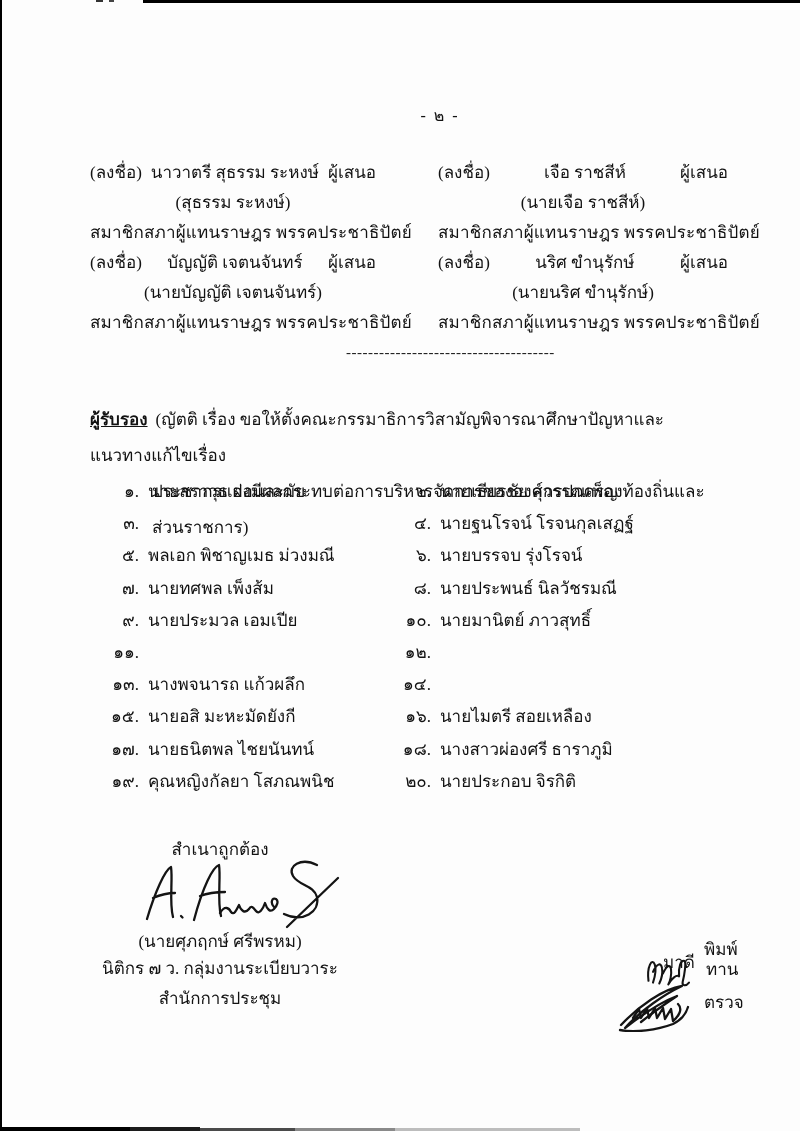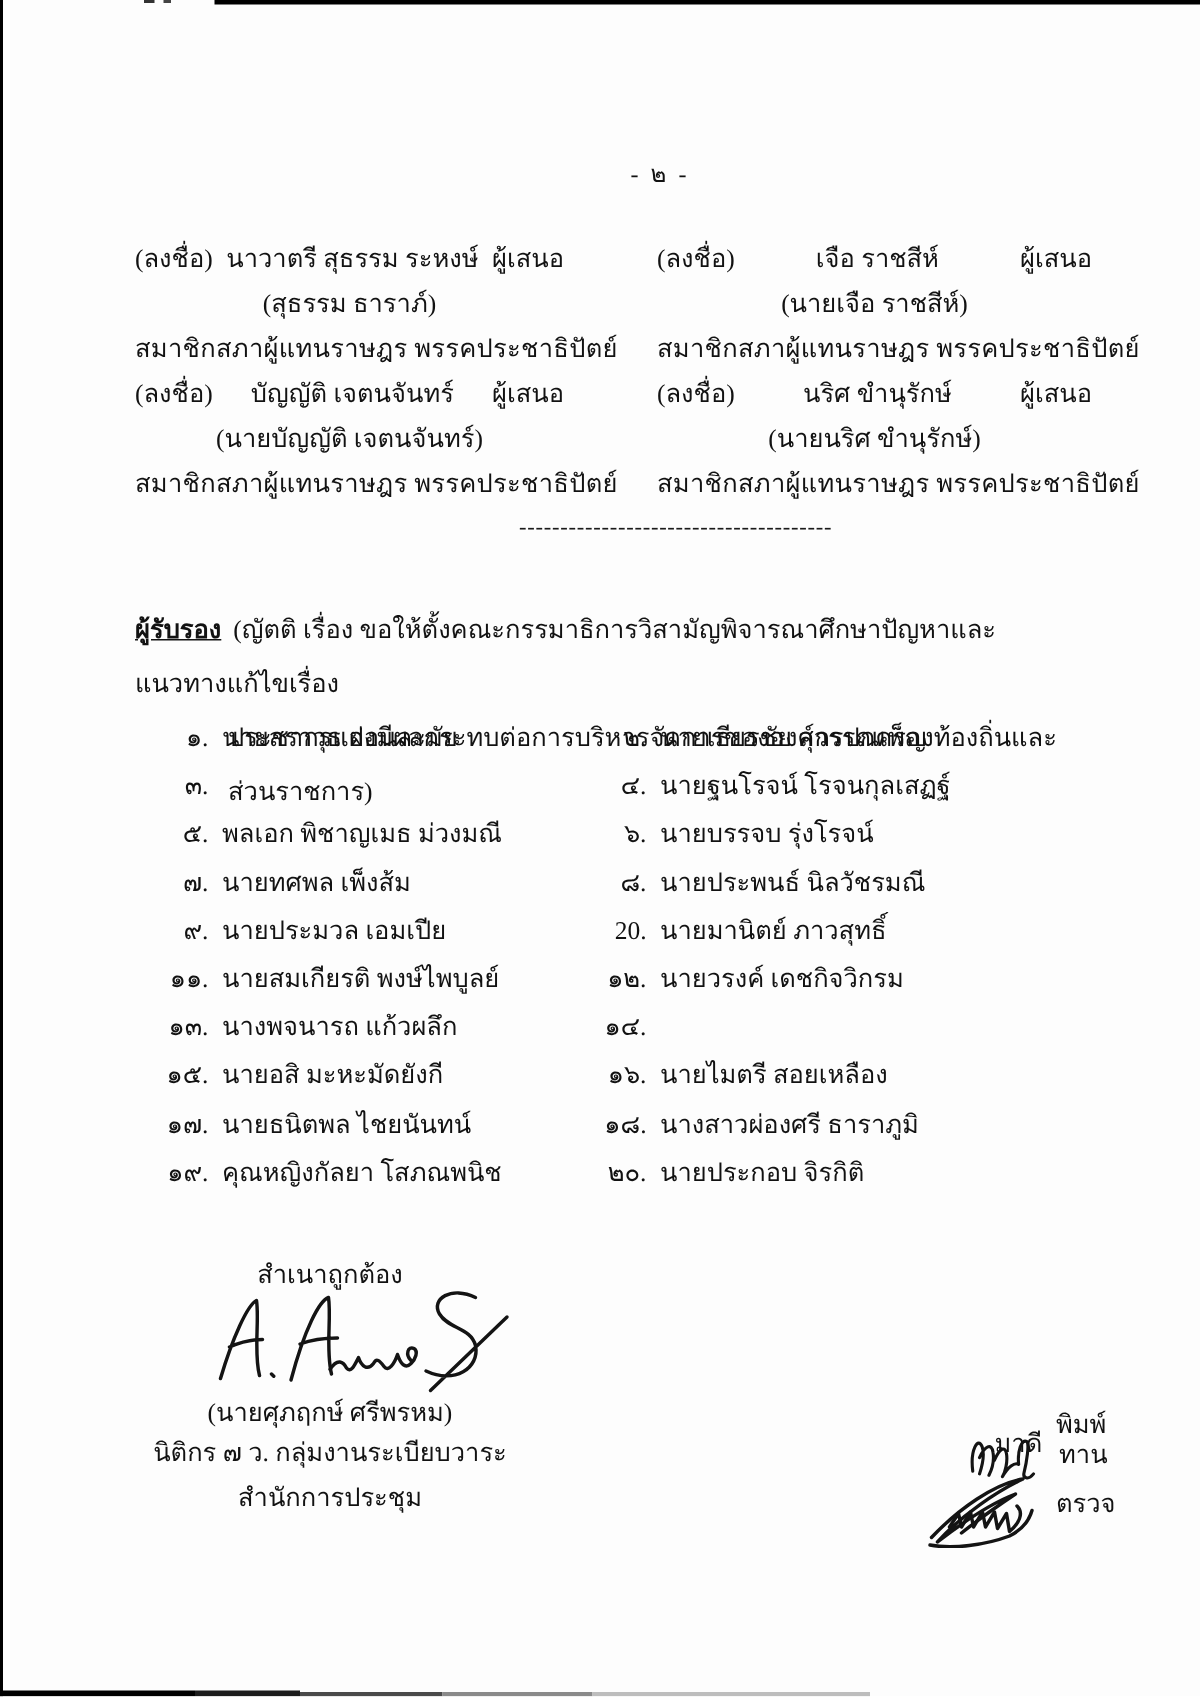"(สุธรรม ธาราภ์)" div.sig-row { text: ธาราภ์ -> ระหงษ์ }
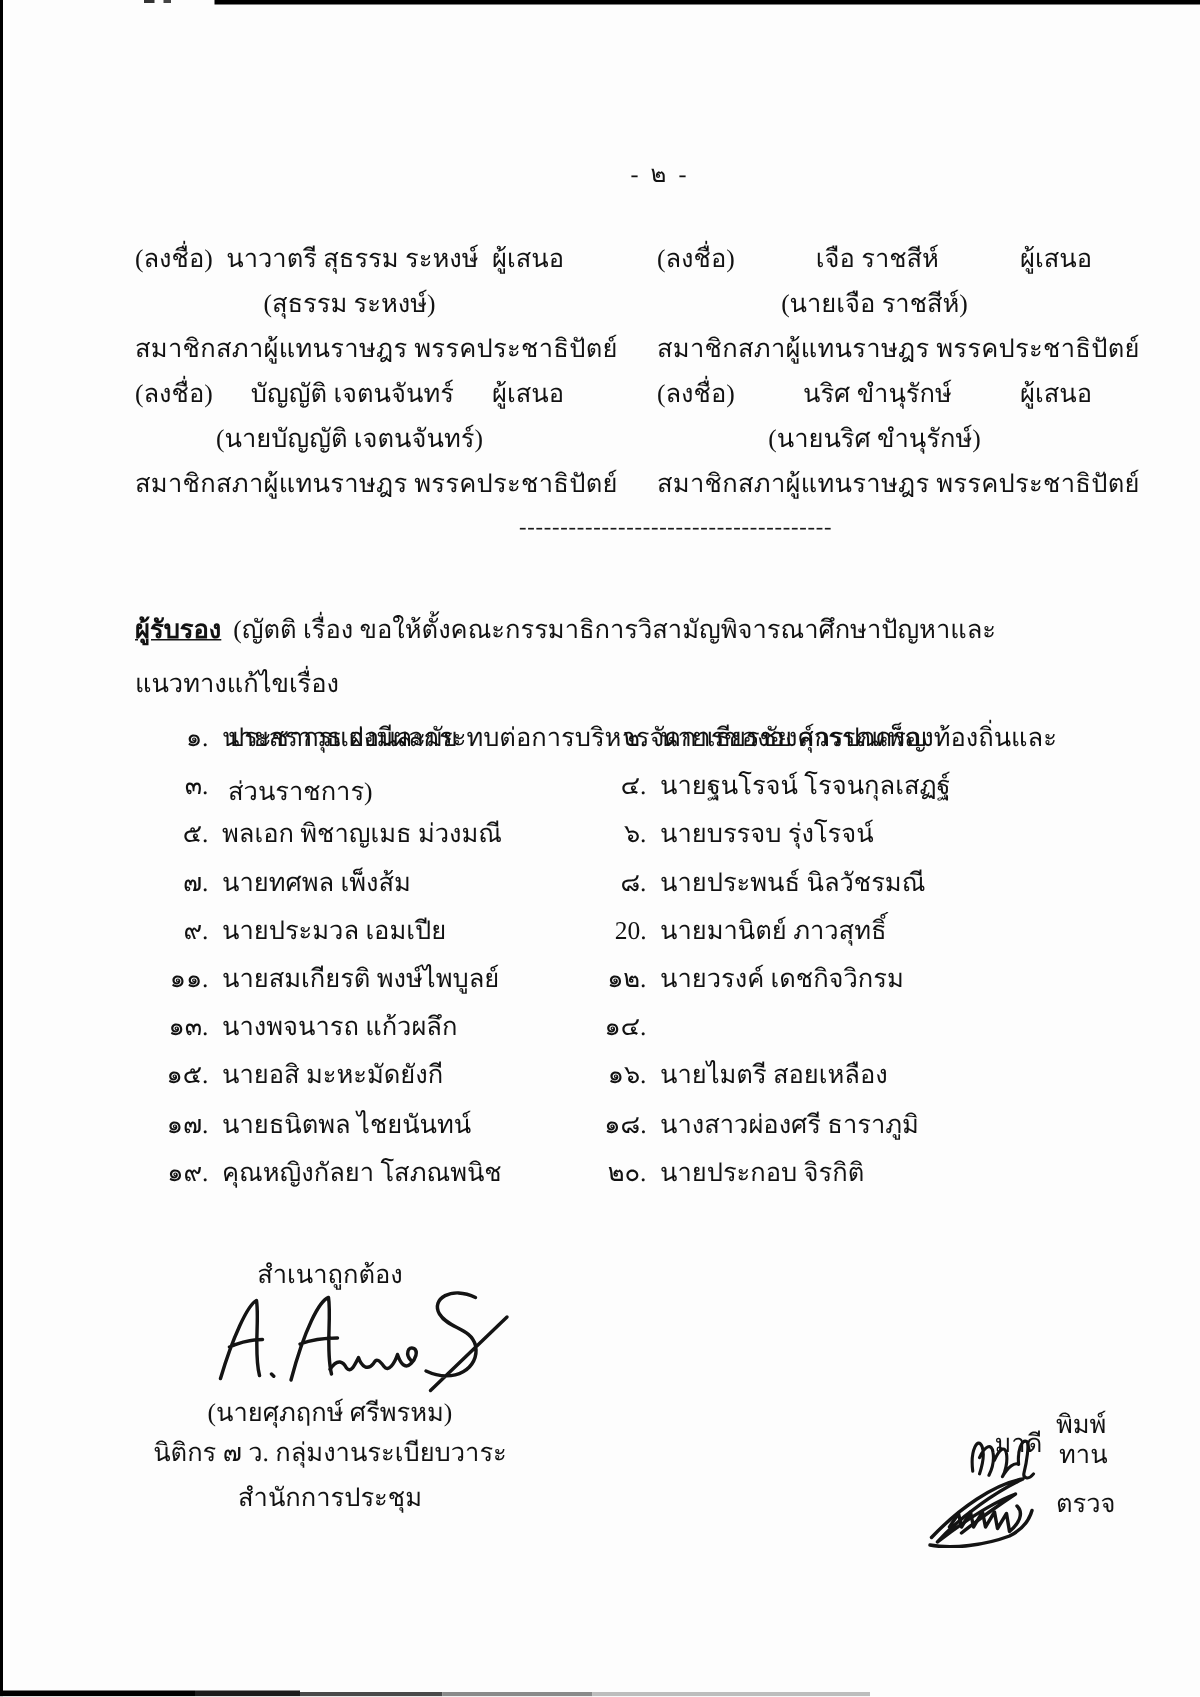"20." span.num { text: 20 -> ๑๐ }
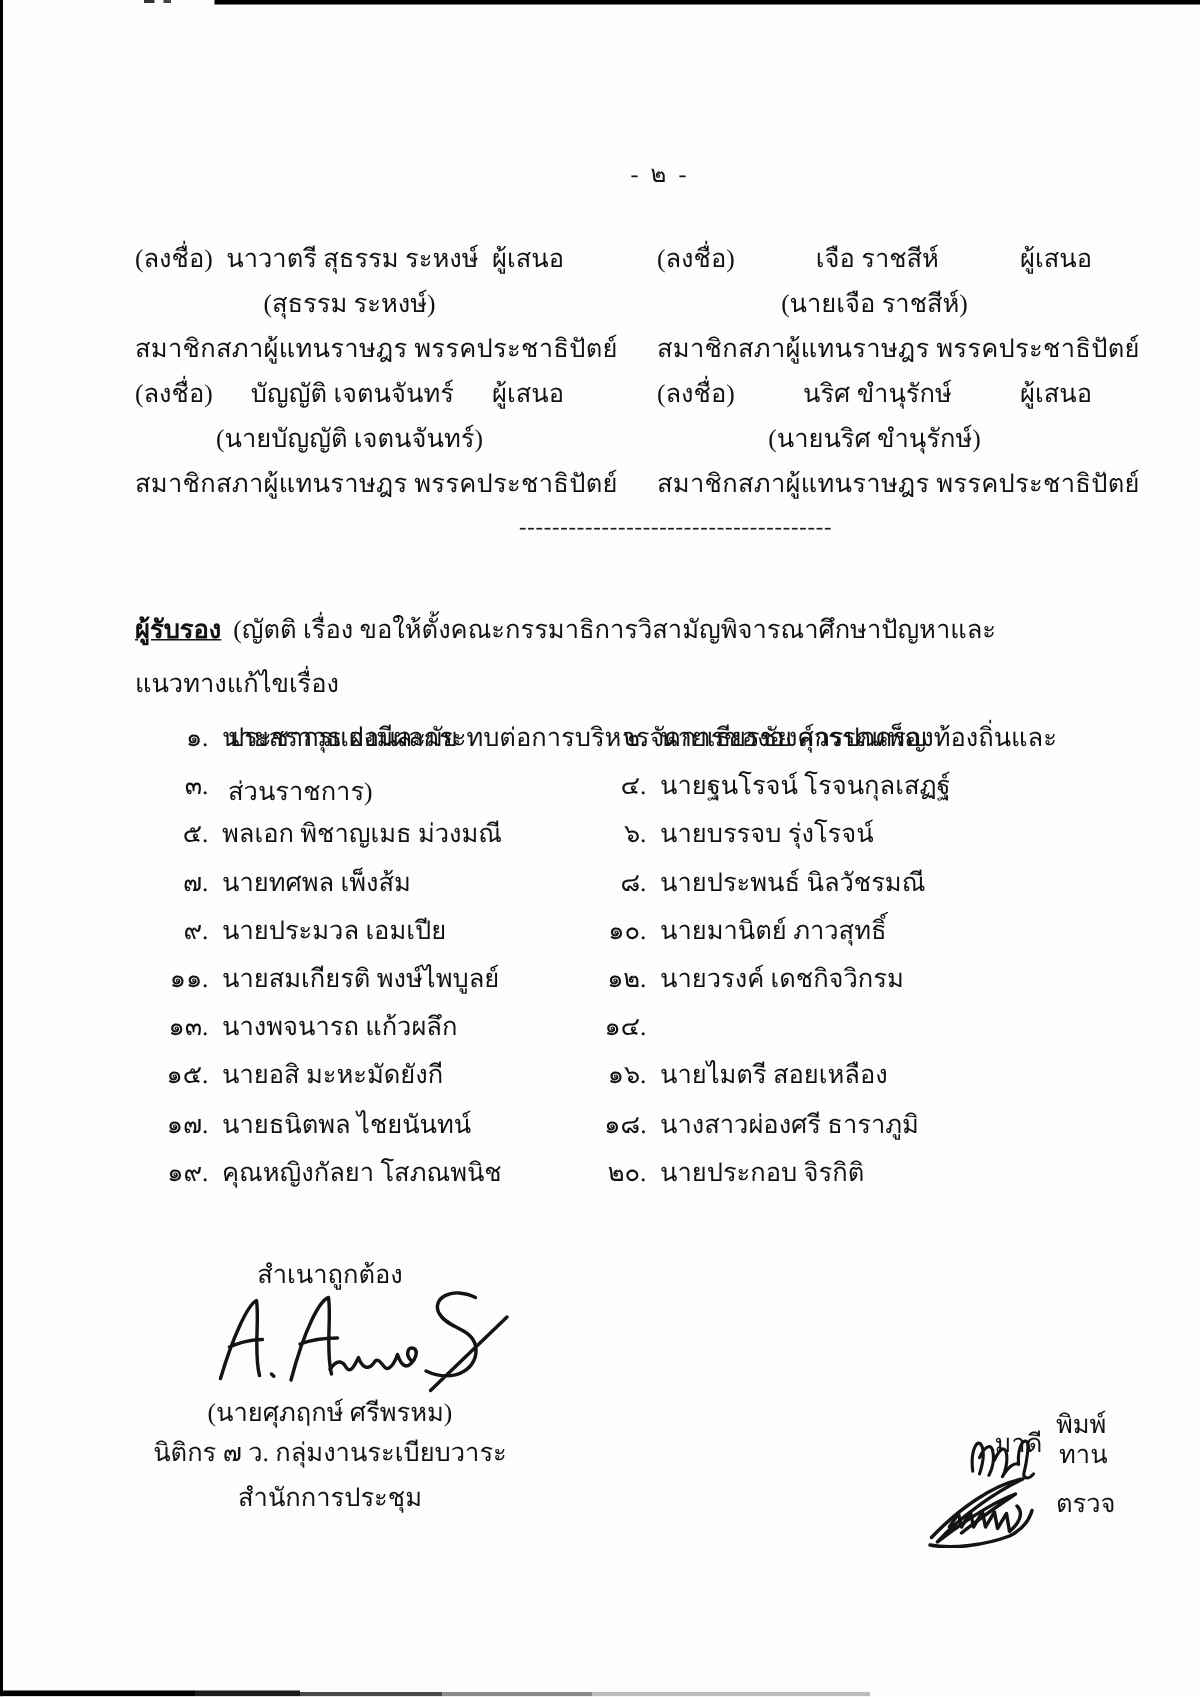"นายสมเกียรติ พงษ์ไพบูลย์" span { html: <span>นายสมเกียรติ พงษ์ไพบูลย์</span> -> none }
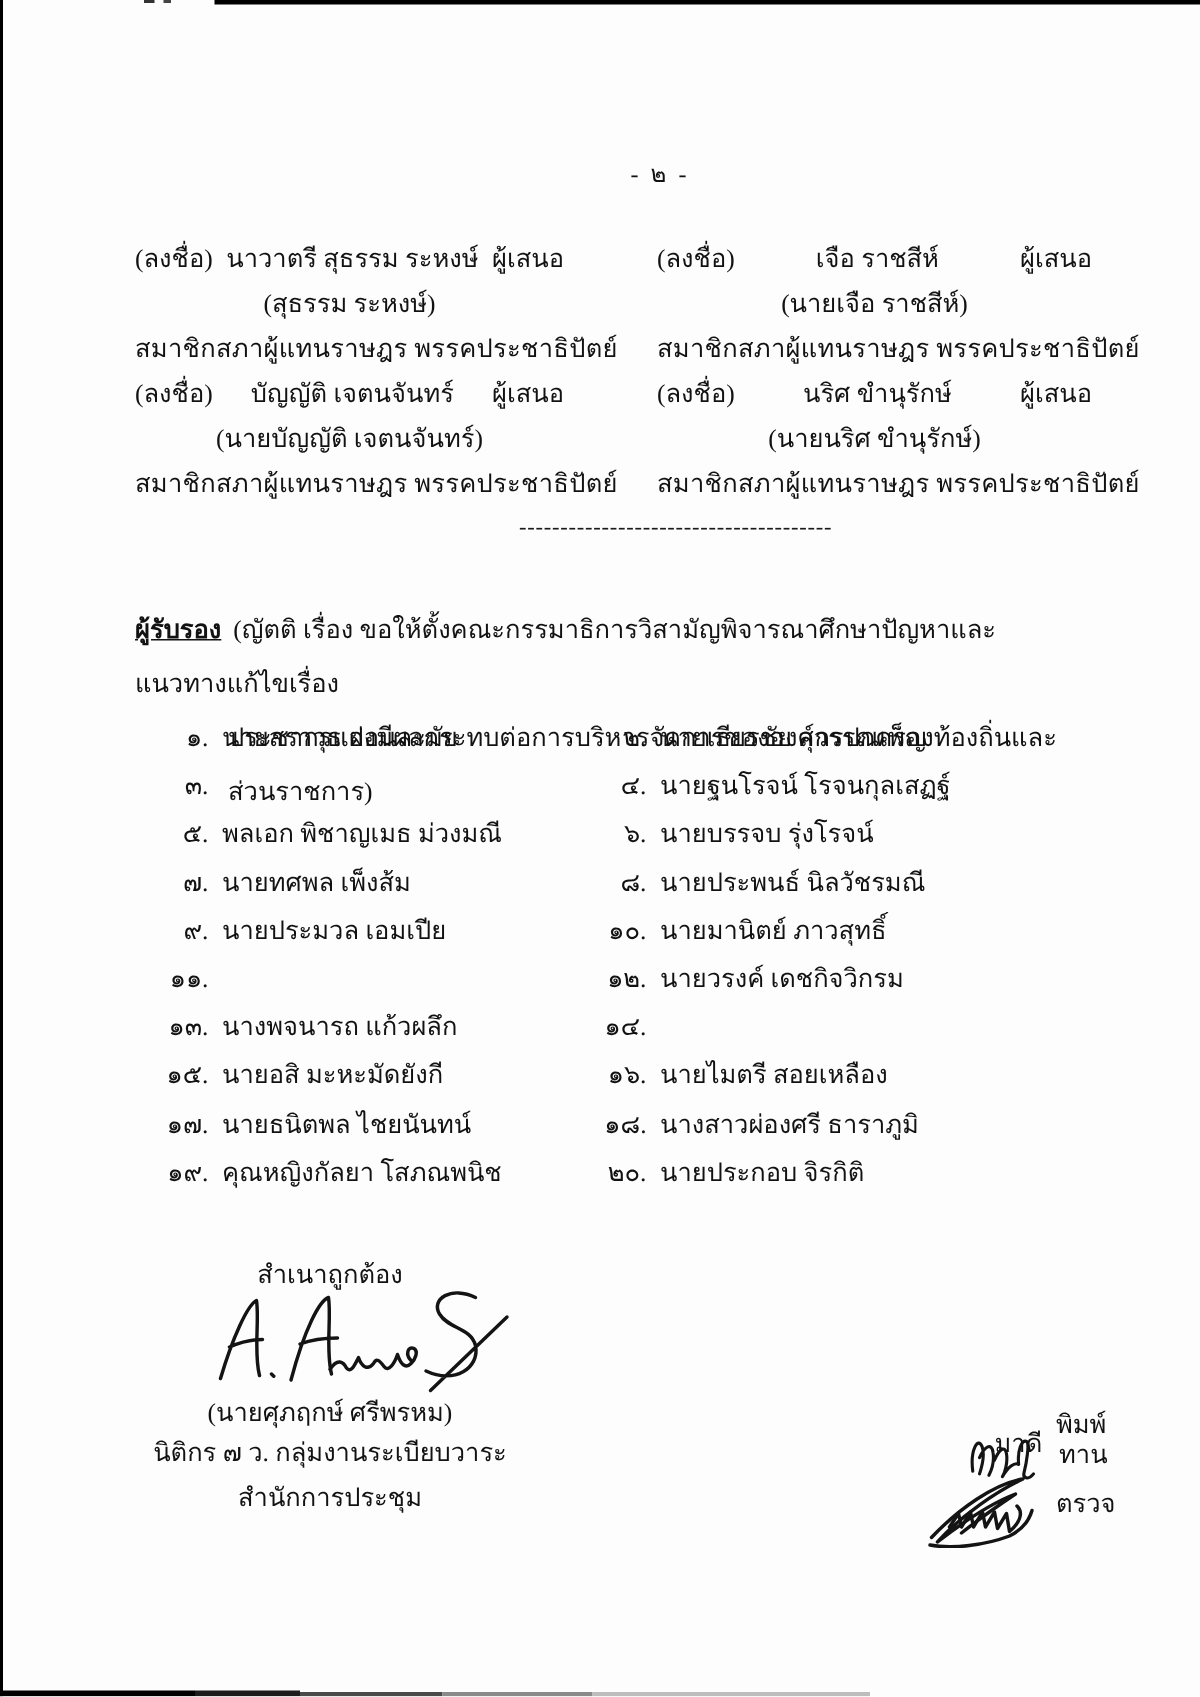"นายวรงค์ เดชกิจวิกรม" span { html: <span>นายวรงค์ เดชกิจวิกรม</span> -> none }
